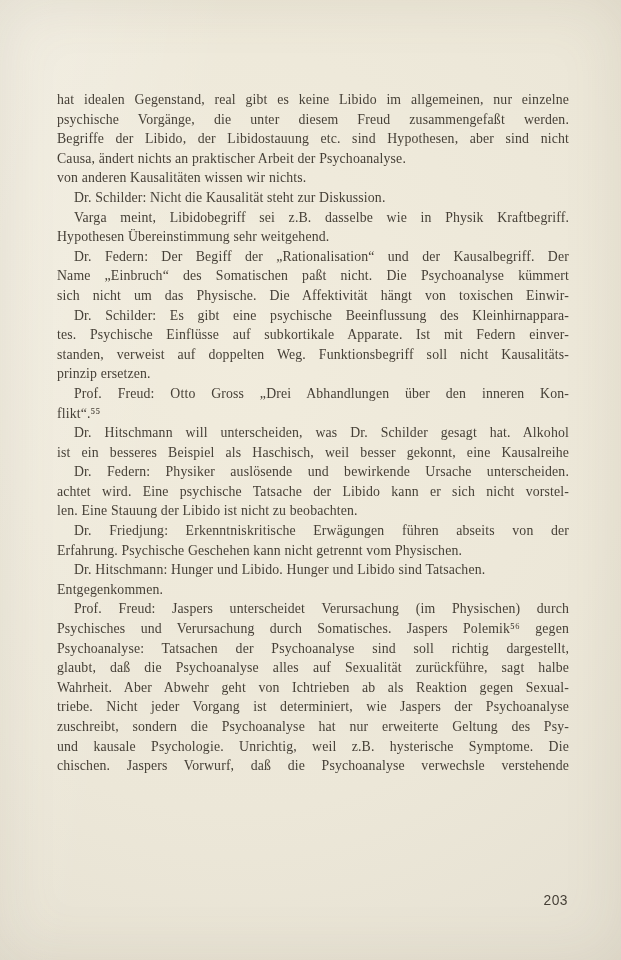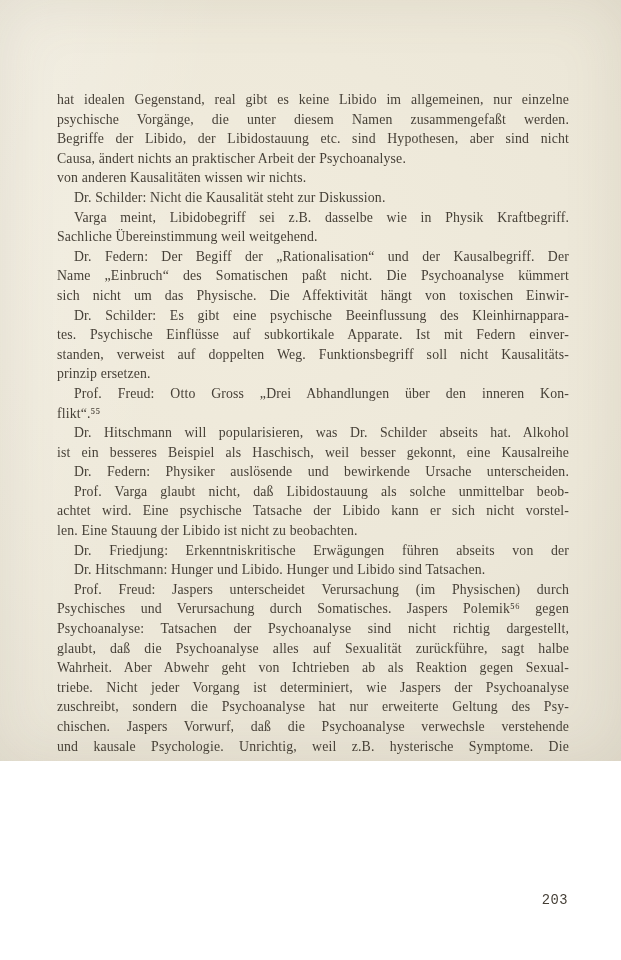"hat idealen Gegenstand, real gibt" .page { height: 761px -> 960px }
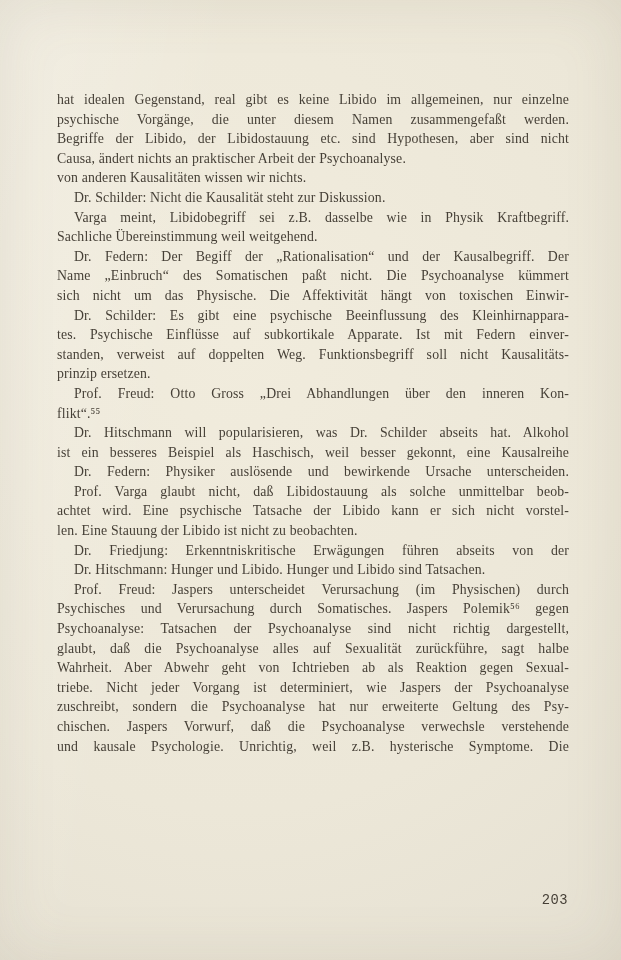"psychische Vorgänge, die unter diesem" div.line { text: Namen -> Freud }
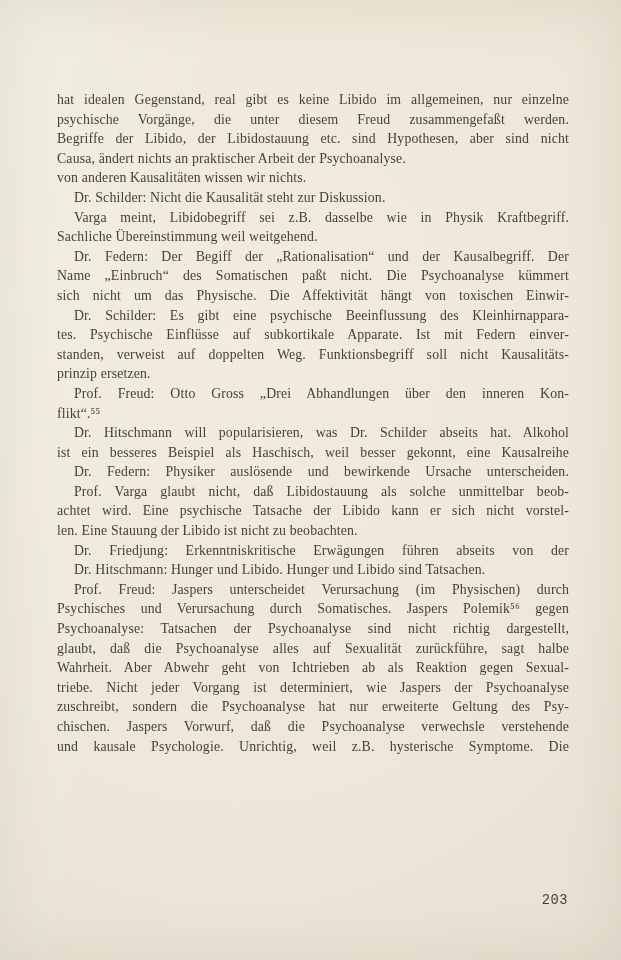"Sachliche Übereinstimmung weil" div.line { text: Sachliche Übereinstimmung weil -> Hypothesen Übereinstimmung sehr }
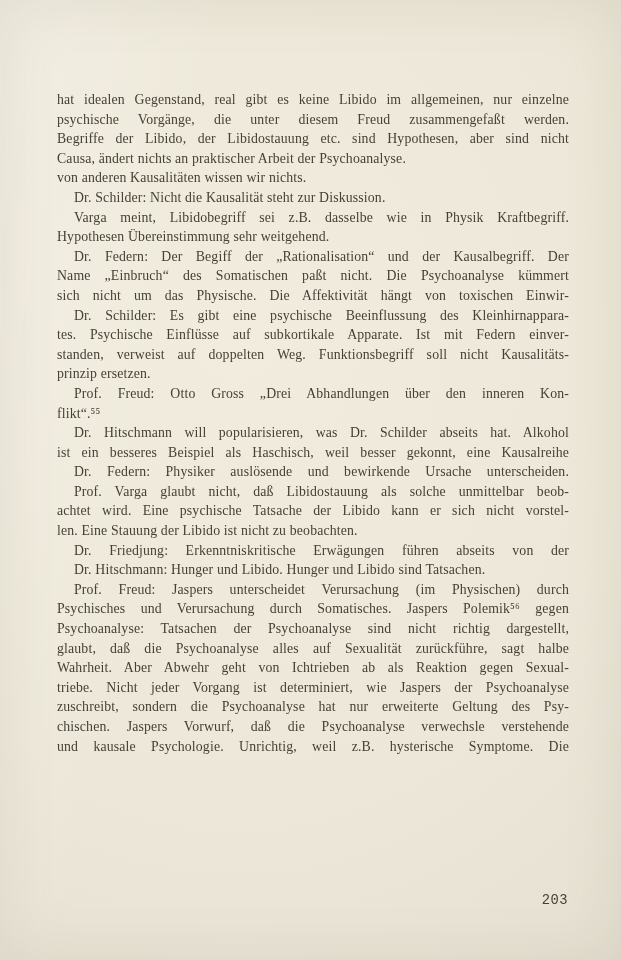"Dr. Hitschmann will popularisieren, was" div.line { text: popularisieren, was Dr. Schilder abseits -> unterscheiden, was Dr. Schilder gesagt }
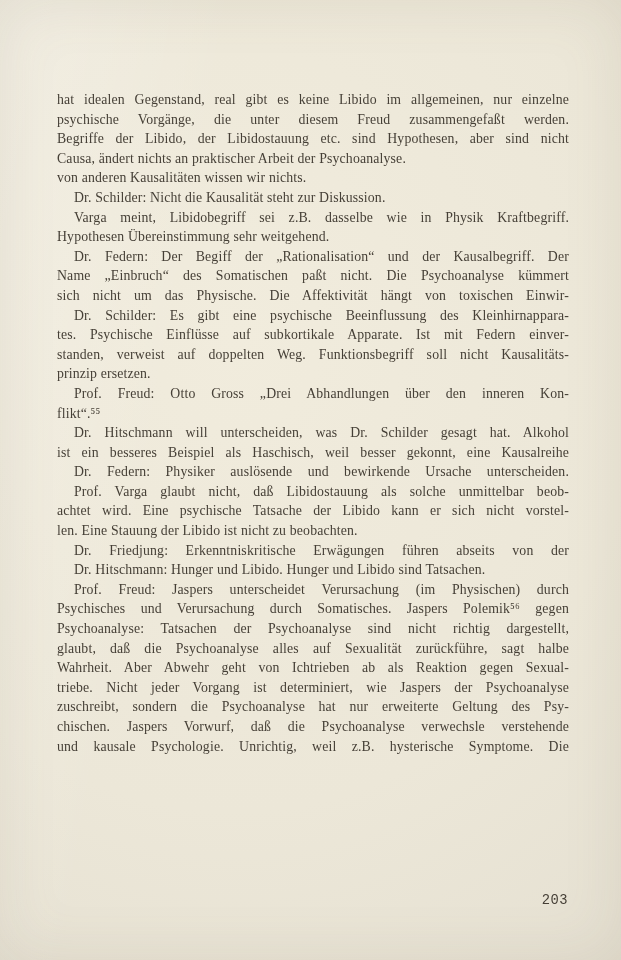"Prof. Varga glaubt nicht, daß" div.line { html: <div>Prof. Varga glaubt nicht, daß Libidostauung als solche unmittelbar beob-</div> -> none }
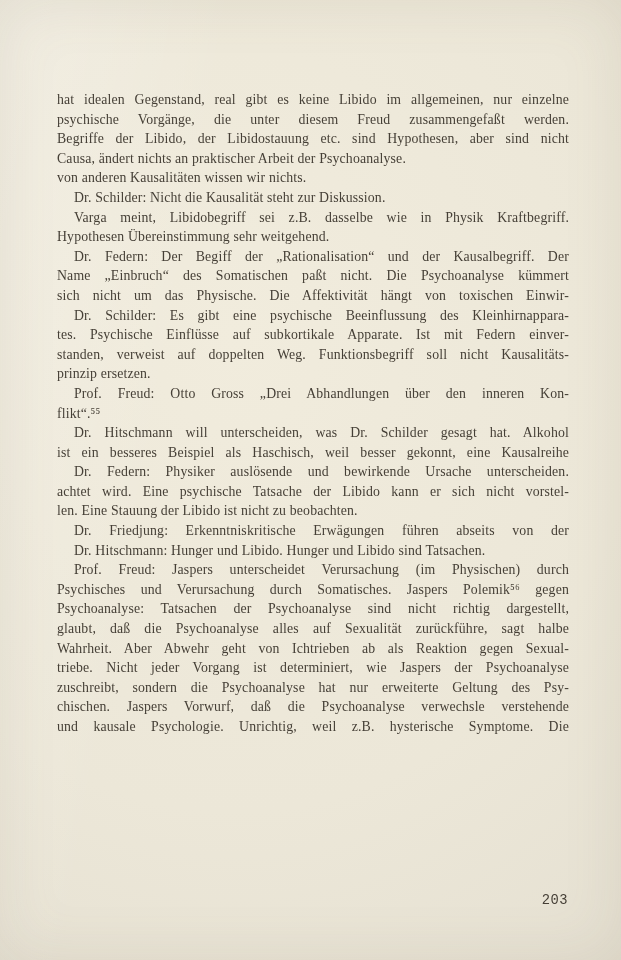"Erfahrung. Psychische Geschehen kann" div.line { html: none -> <div>Erfahrung. Psychische Geschehen kann nicht getrennt vom Physischen.</div> }
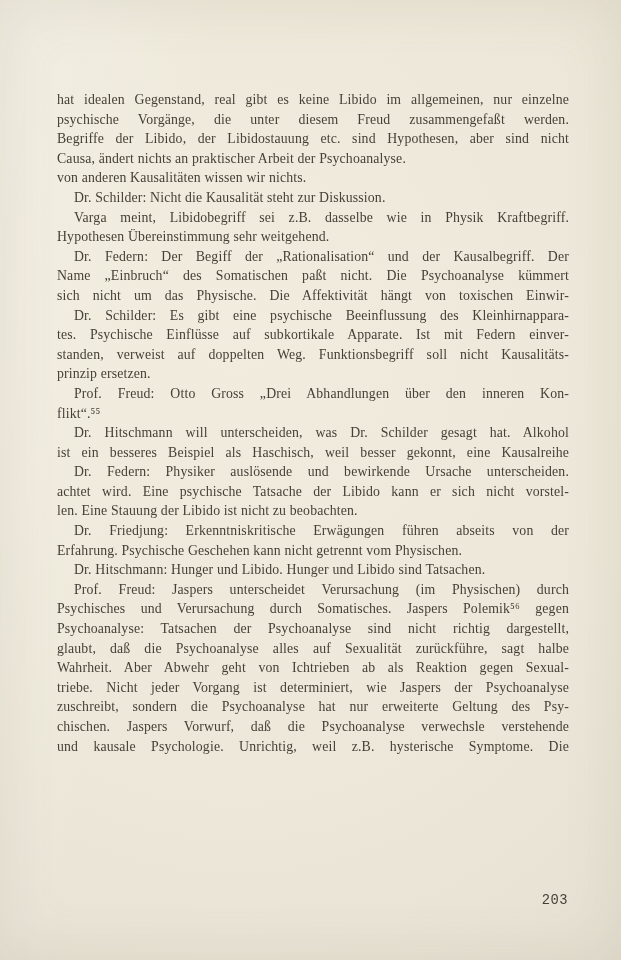"Entgegenkommen." div.line { html: none -> <div>Entgegenkommen.</div> }
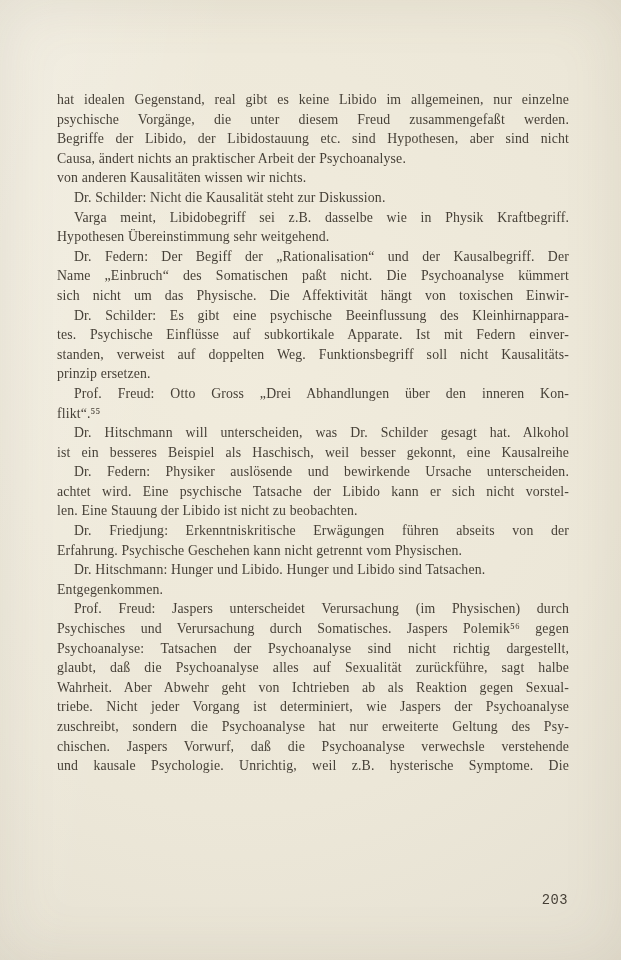"Psychoanalyse: Tatsachen der" div.line { text: nicht -> soll }
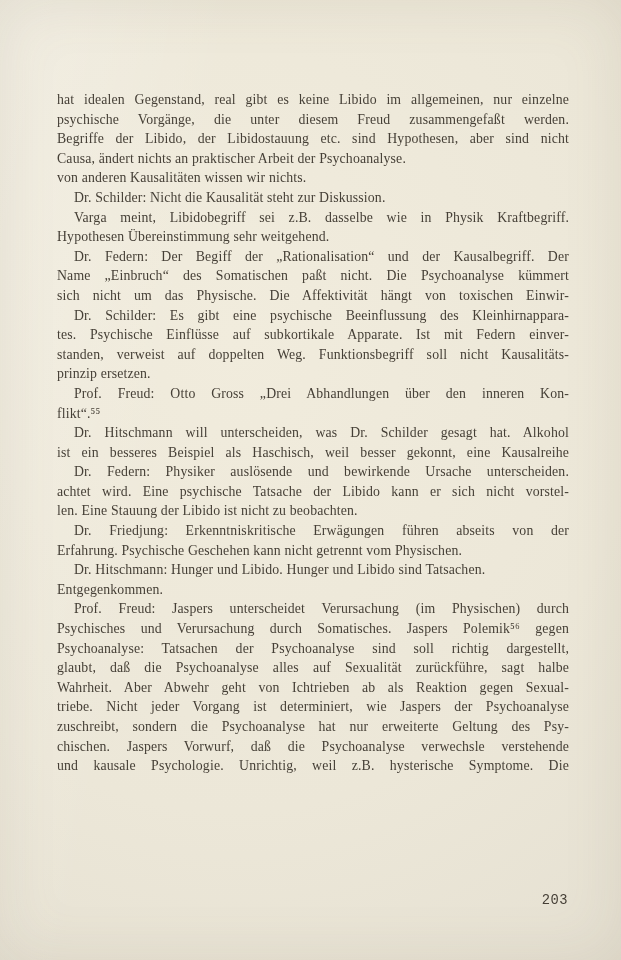"chischen. Jaspers Vorwurf, daß die" div.line { order: before "und kausale Psychologie. Unrichtig, weil" -> after "und kausale Psychologie. Unrichtig, weil" }
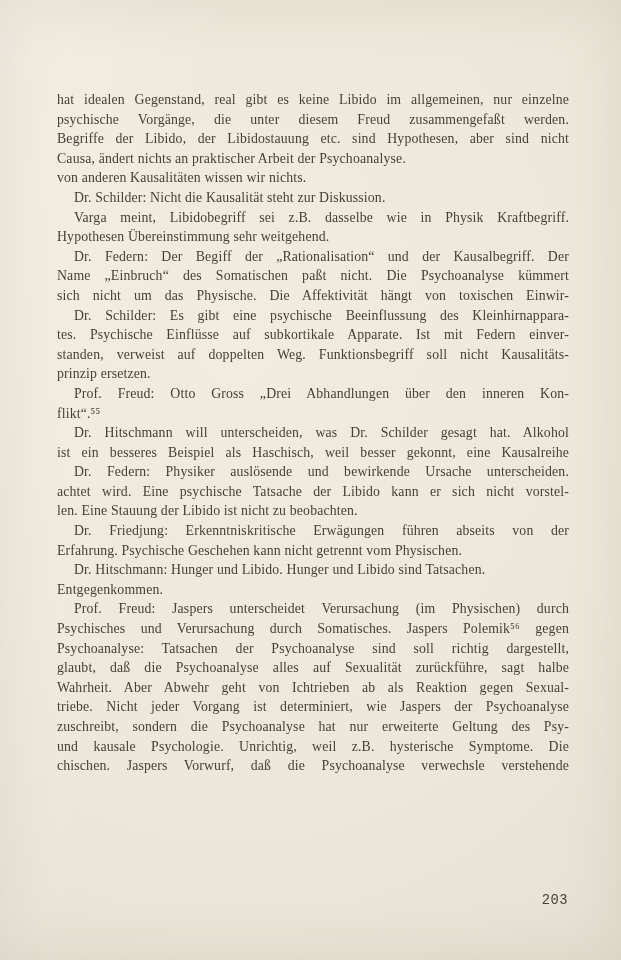"203" .page-number { font-family: Liberation Mono, monospace -> Liberation Sans, sans-serif }
